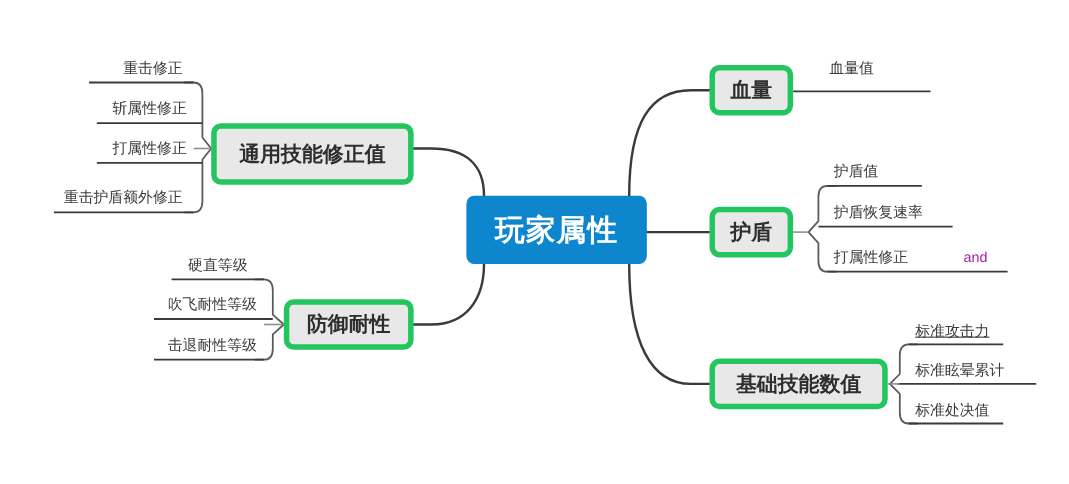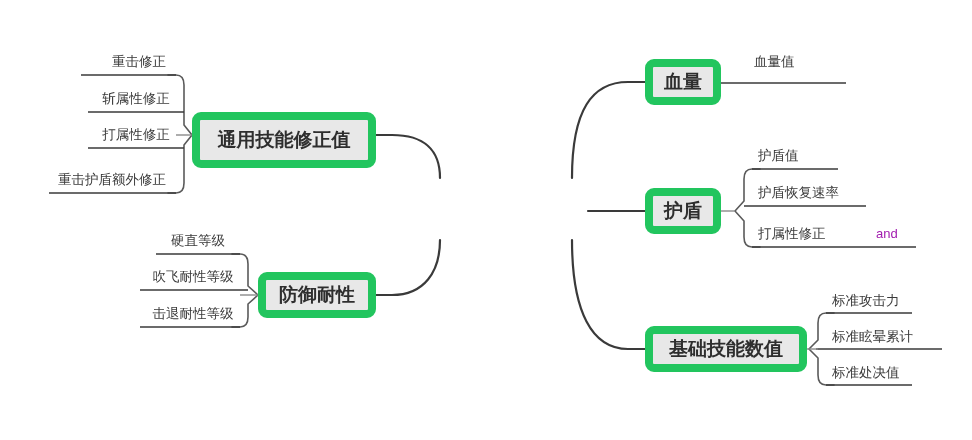"血量" .node-branch { border: 8px solid #22c55e -> 5px solid #22c55e }
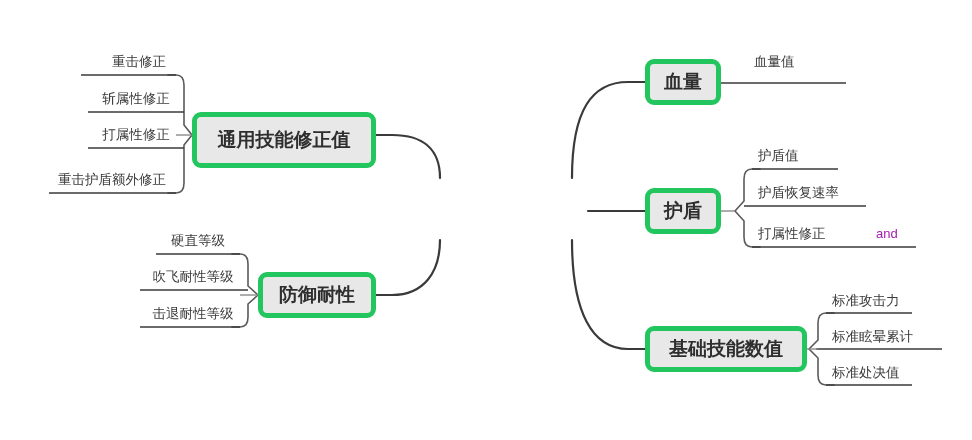"玩家属性" div.node { html: none -> <div> <span>玩家属性</span> </div> }
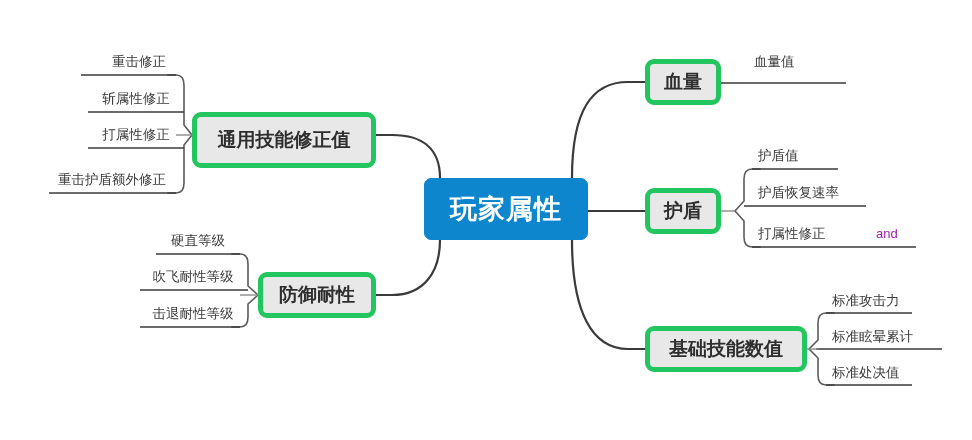"标准攻击力" div.leaf { text-decoration: none -> underline }
